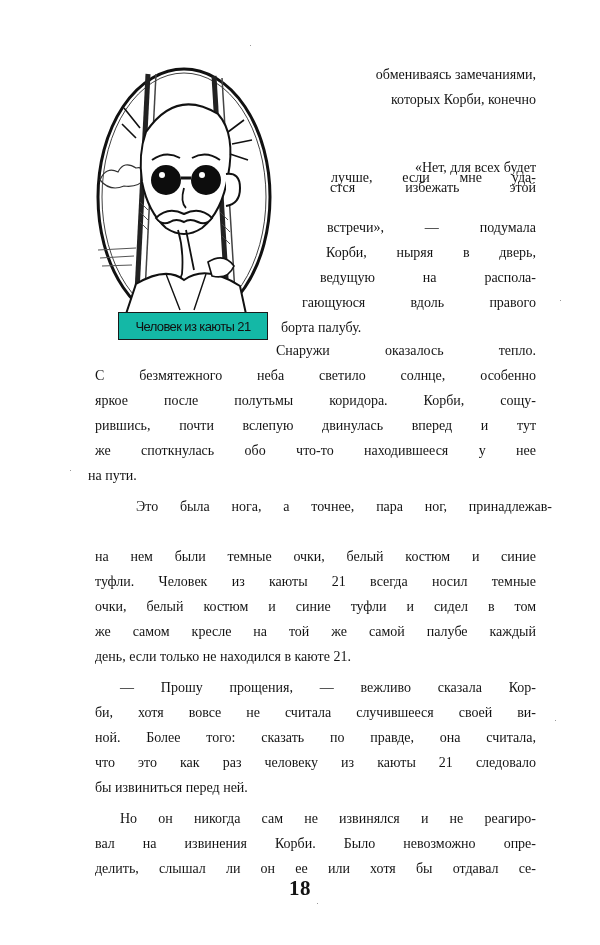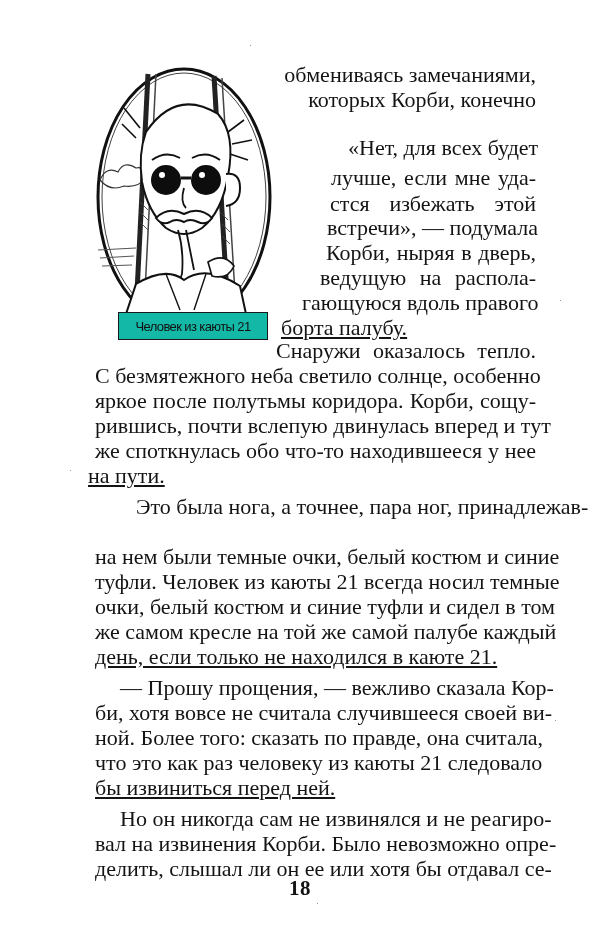"обмениваясь замечаниями," .line { font-size: 22px -> 14px }
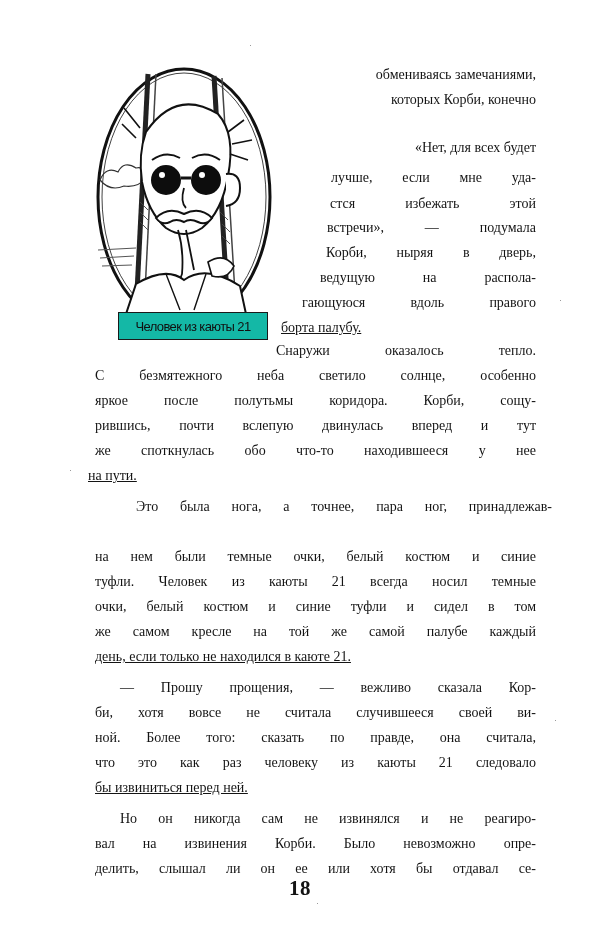"«Нет, для всех будет" div.line { top: 135px -> 155px }
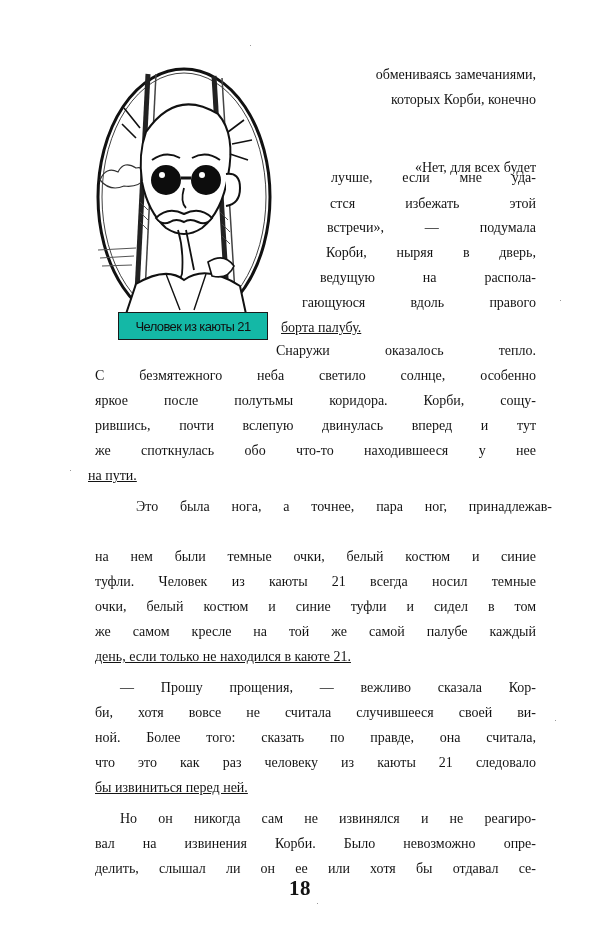"стся избежать этой" div.line { top: 191px -> 175px }
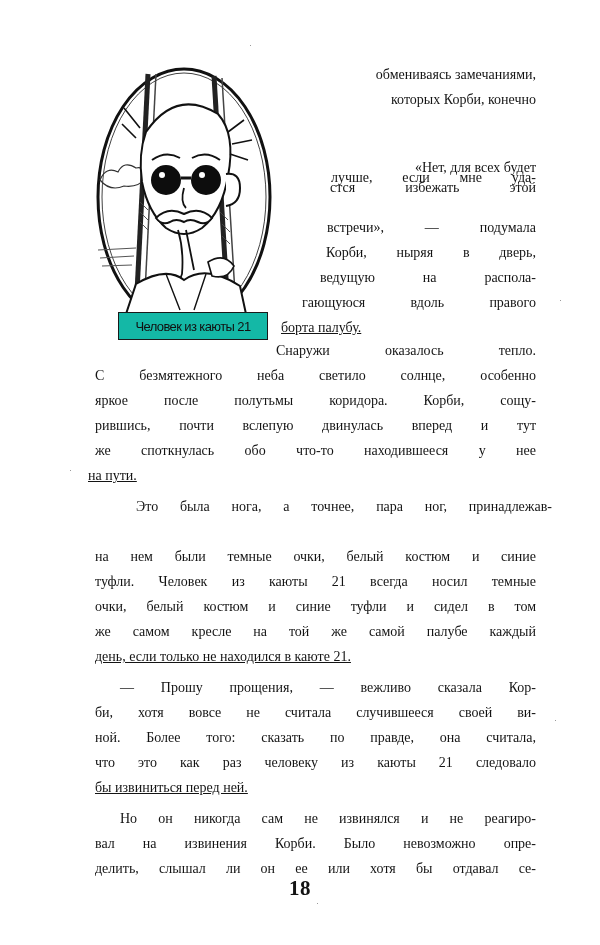"борта палубу." .line.last { text-decoration: underline -> none }
